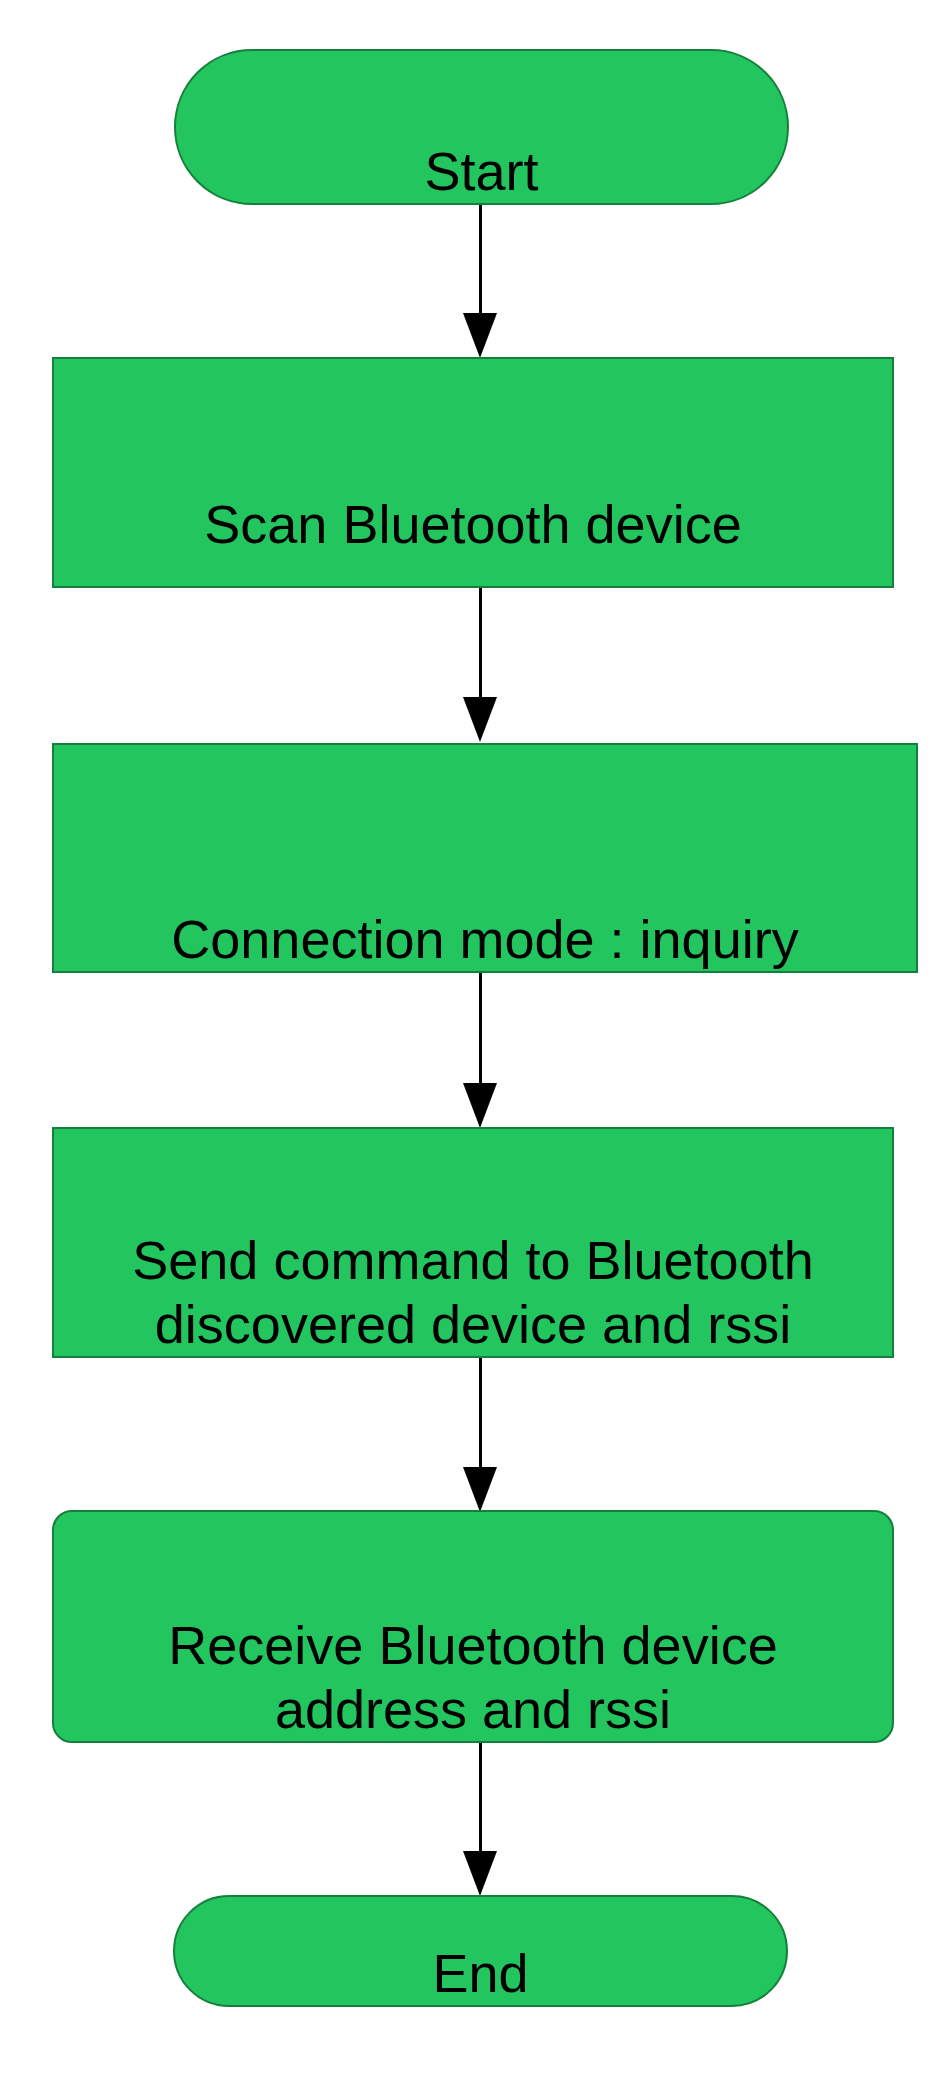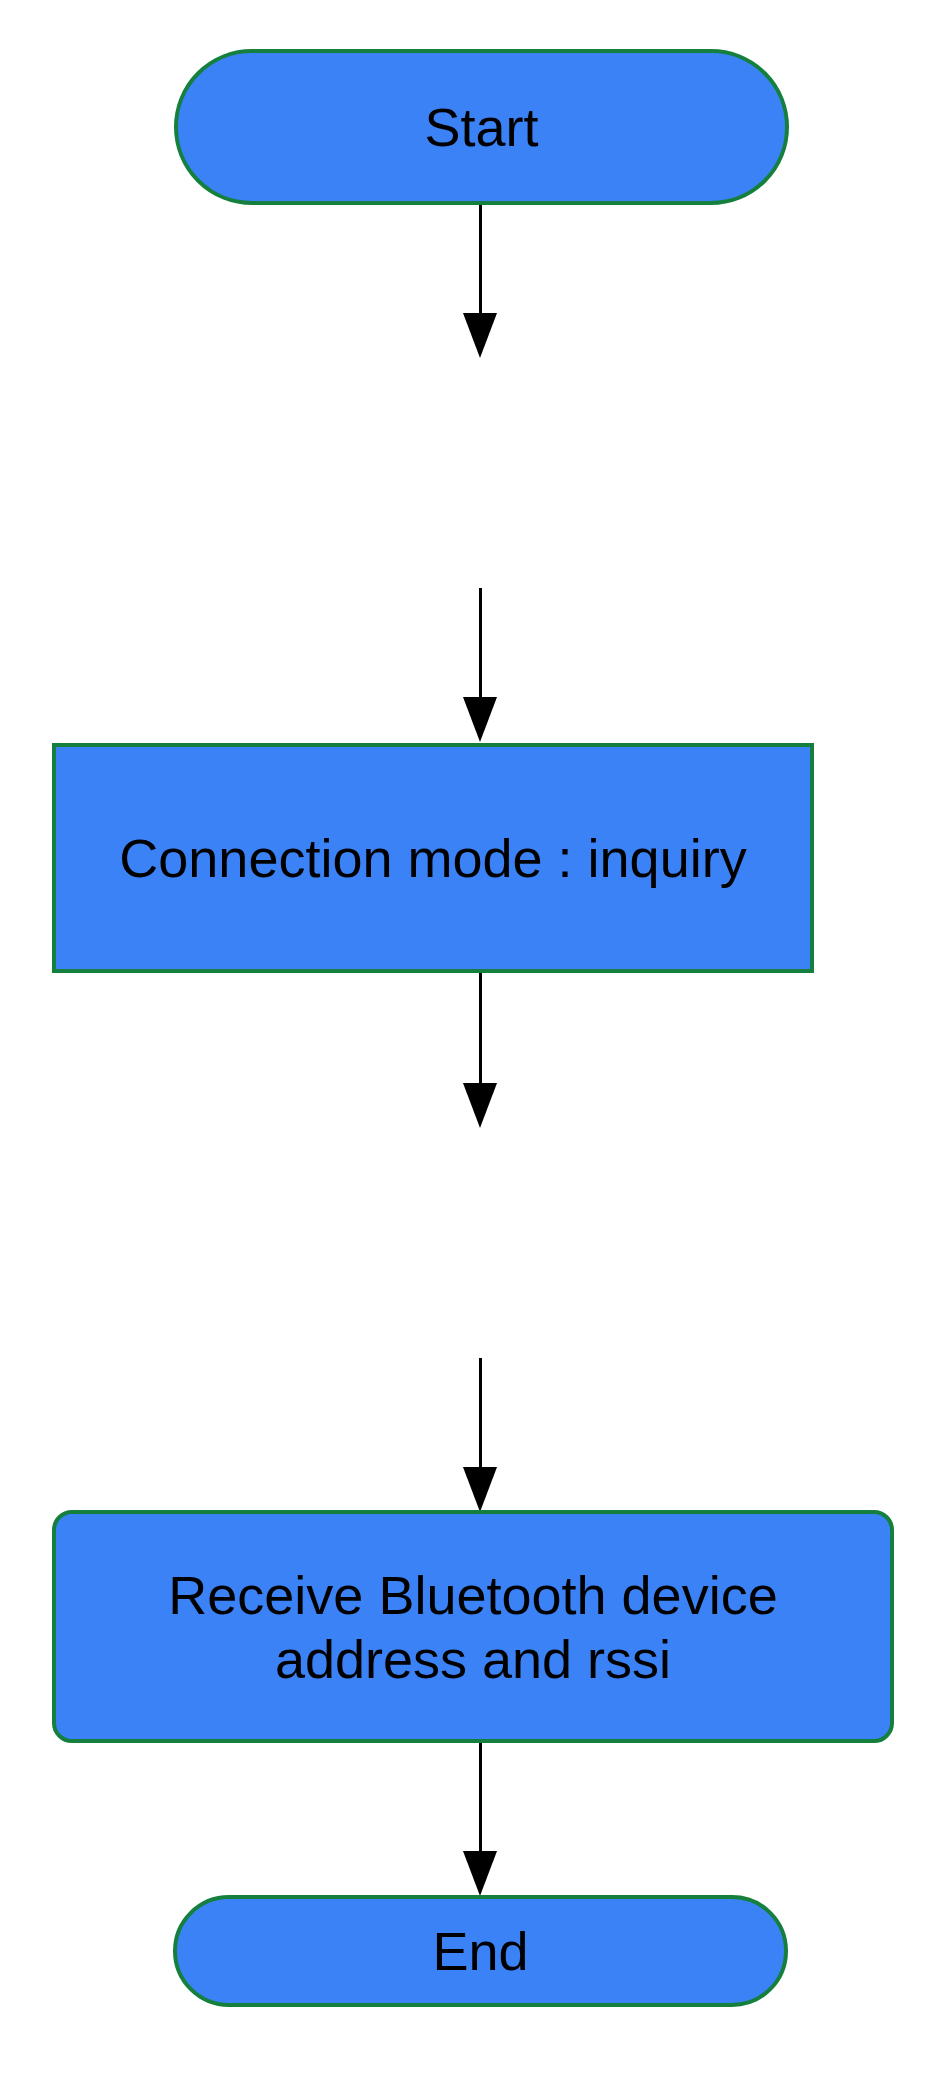"Start" .node { align-items: center -> flex-end; background: #3b82f6 -> #22c55e; border: 4px solid #15803d -> 2px solid #15803d }
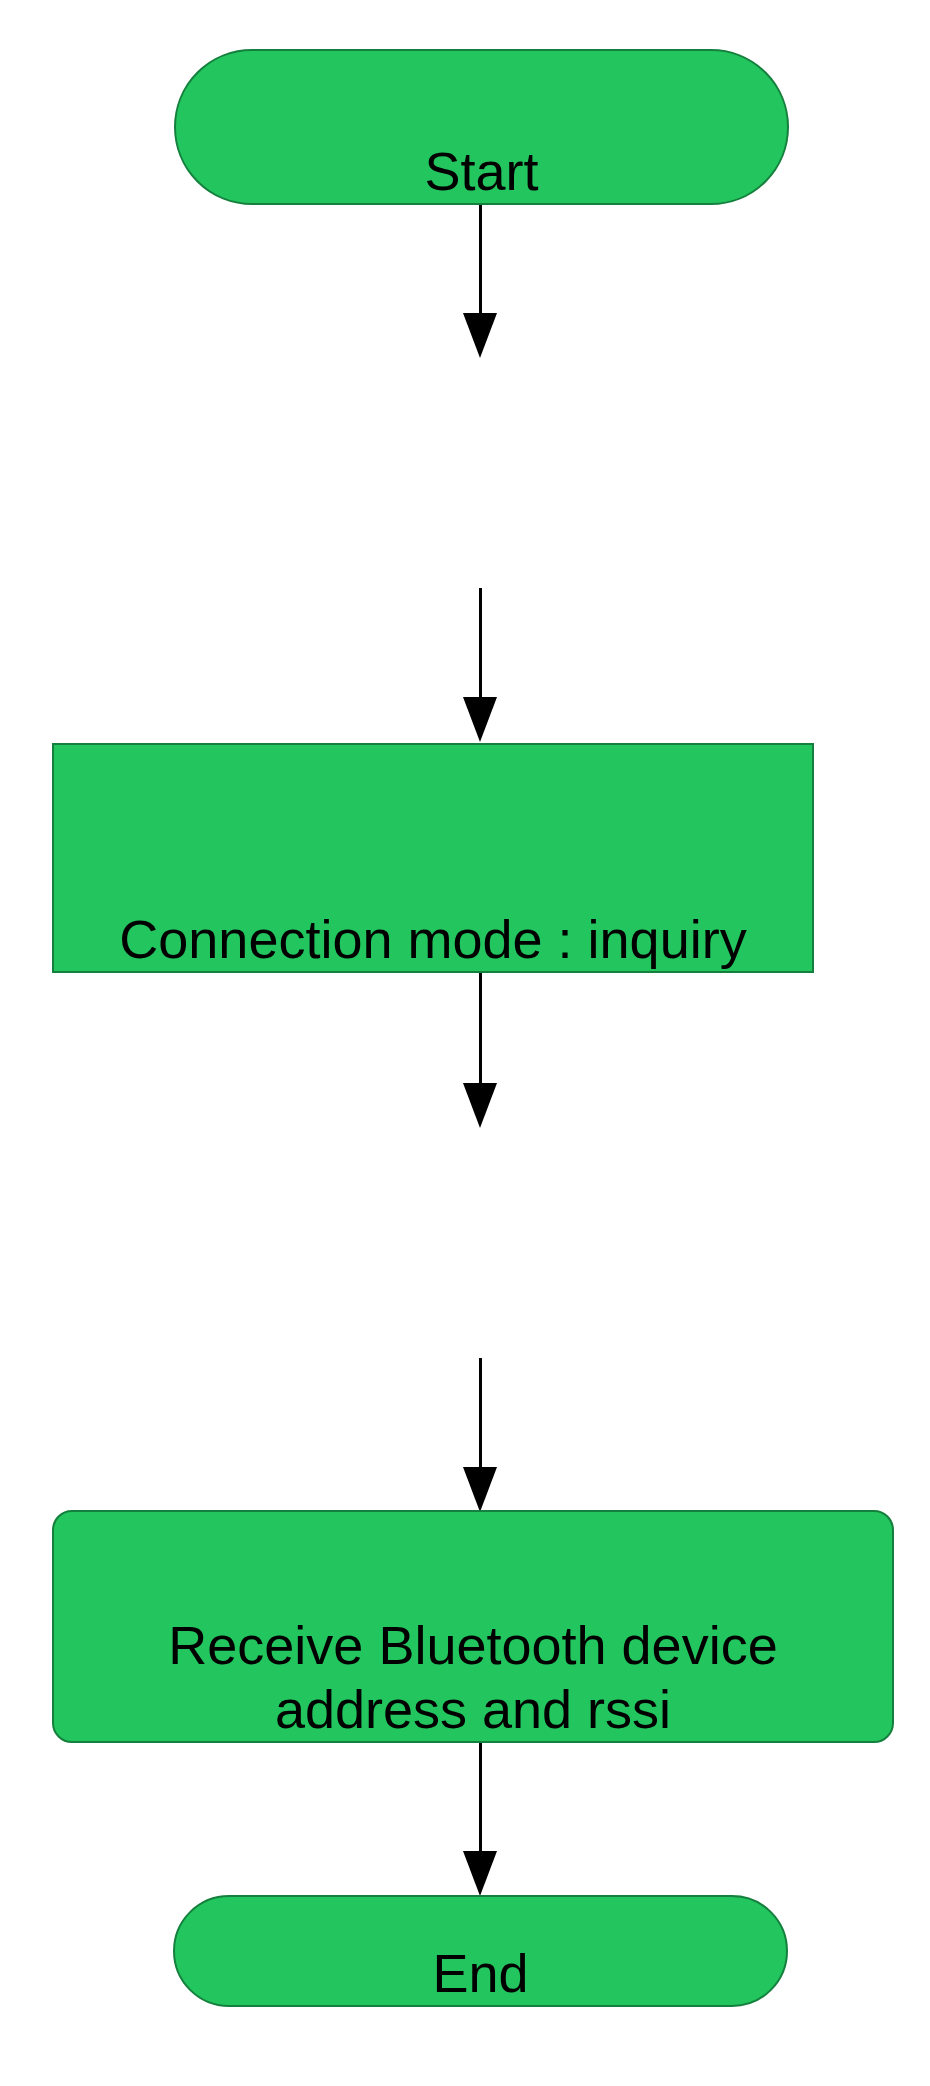"Scan Bluetooth device" div.node { html: none -> <div> <span>Scan Bluetooth device</span> </div> }
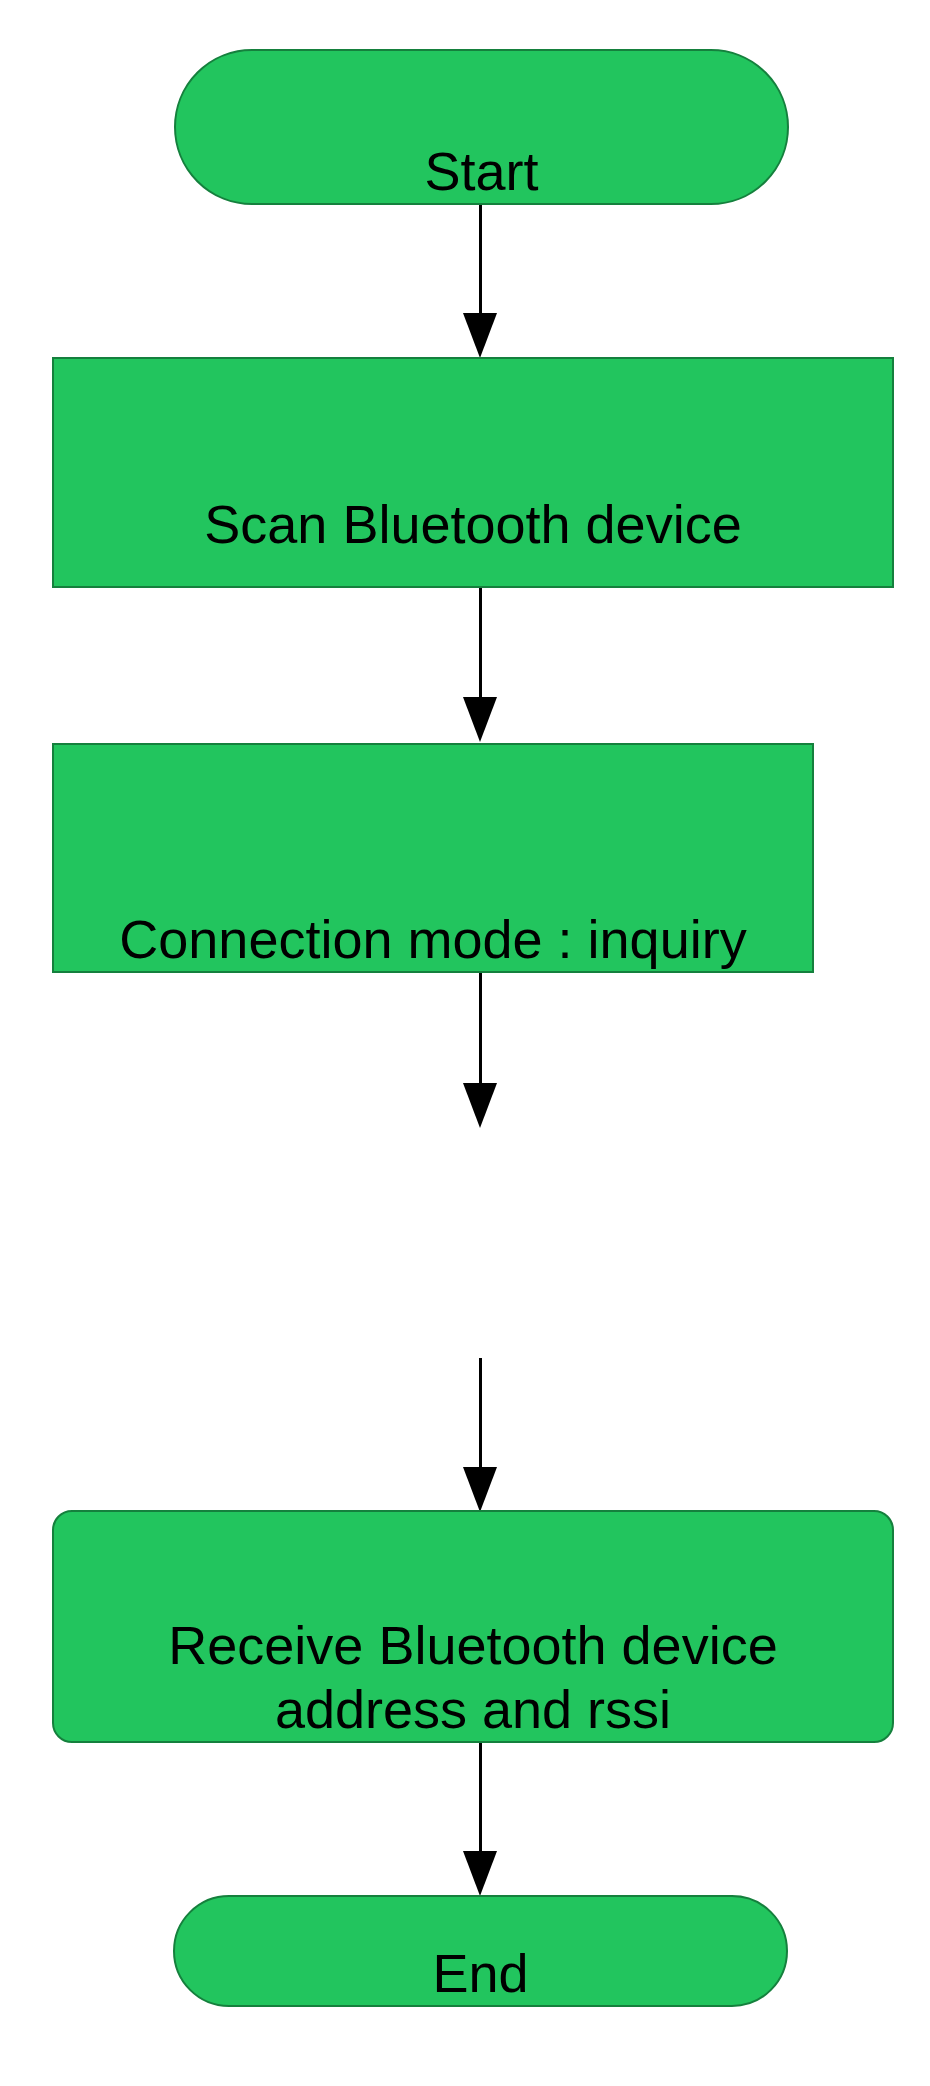"Connection mode : inquiry" .node-mode { width: 762px -> 866px }
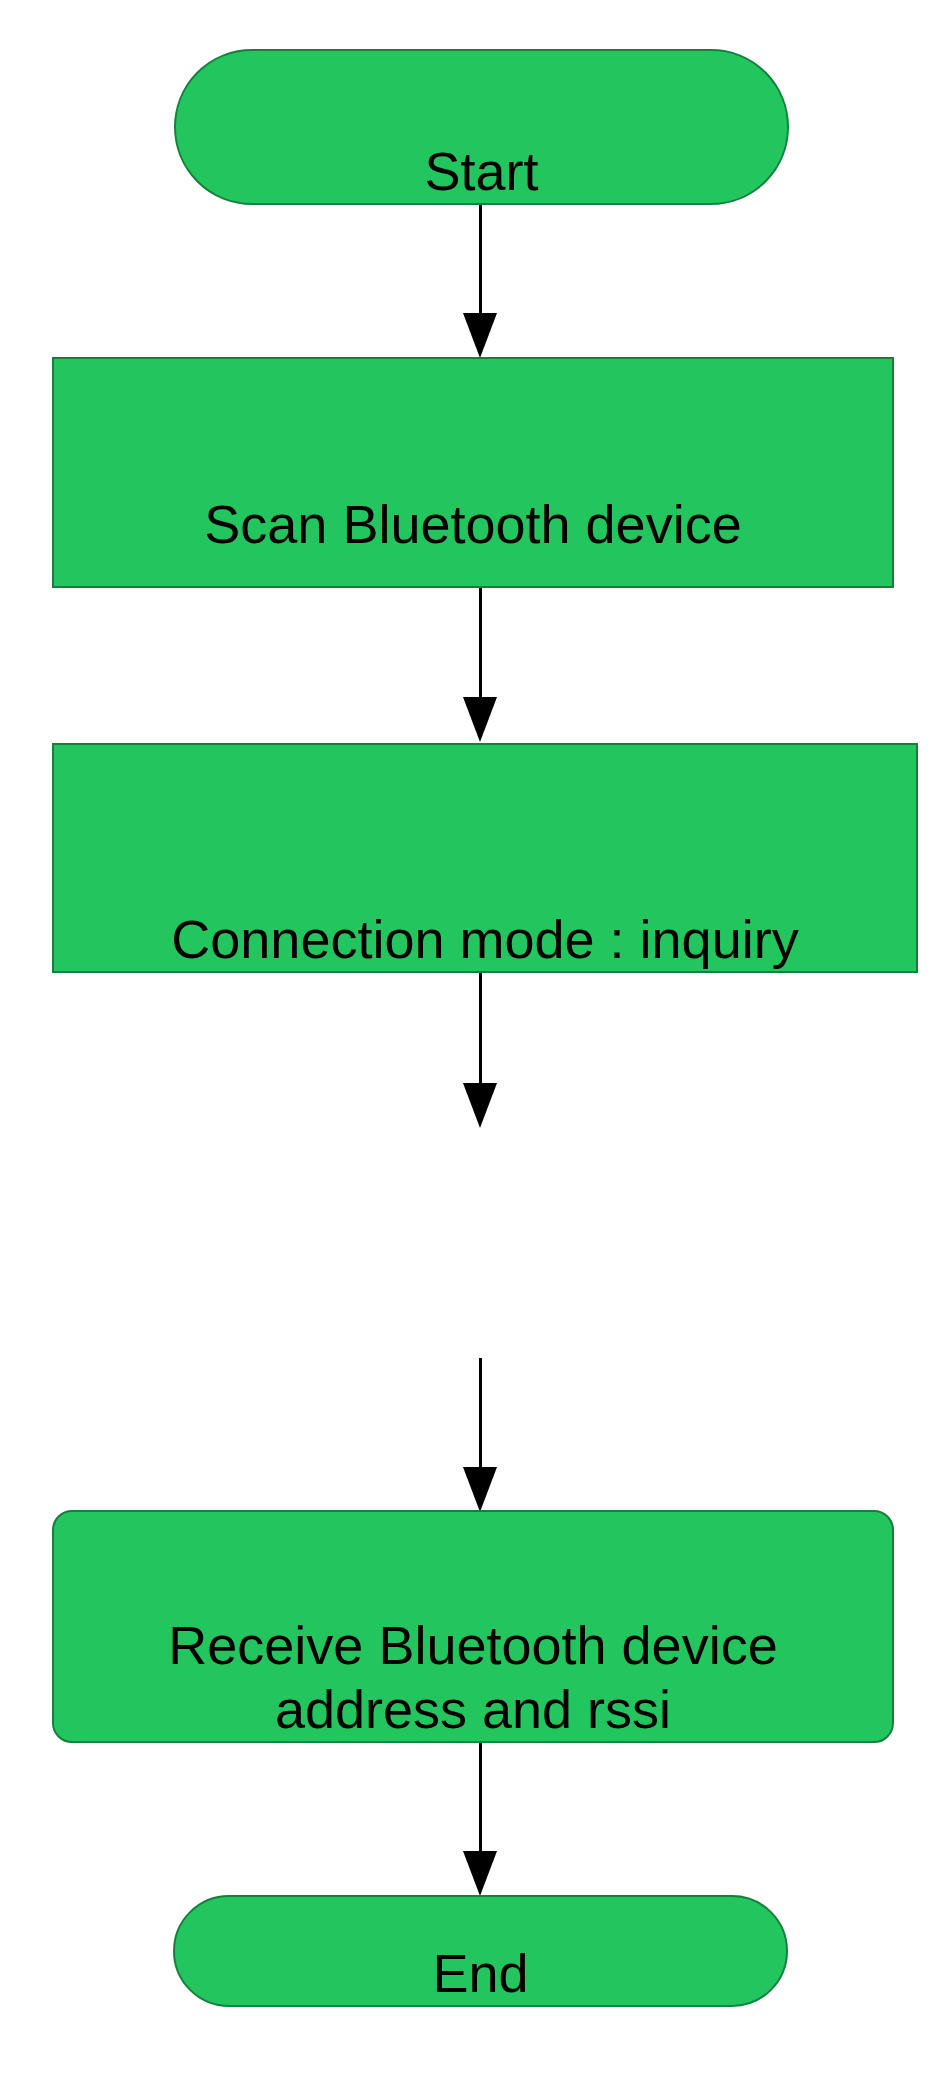"Send command to Bluetooth" div.node { html: none -> <div> <span>Send command to Bluetooth discovered device and rssi</span> </div> }
